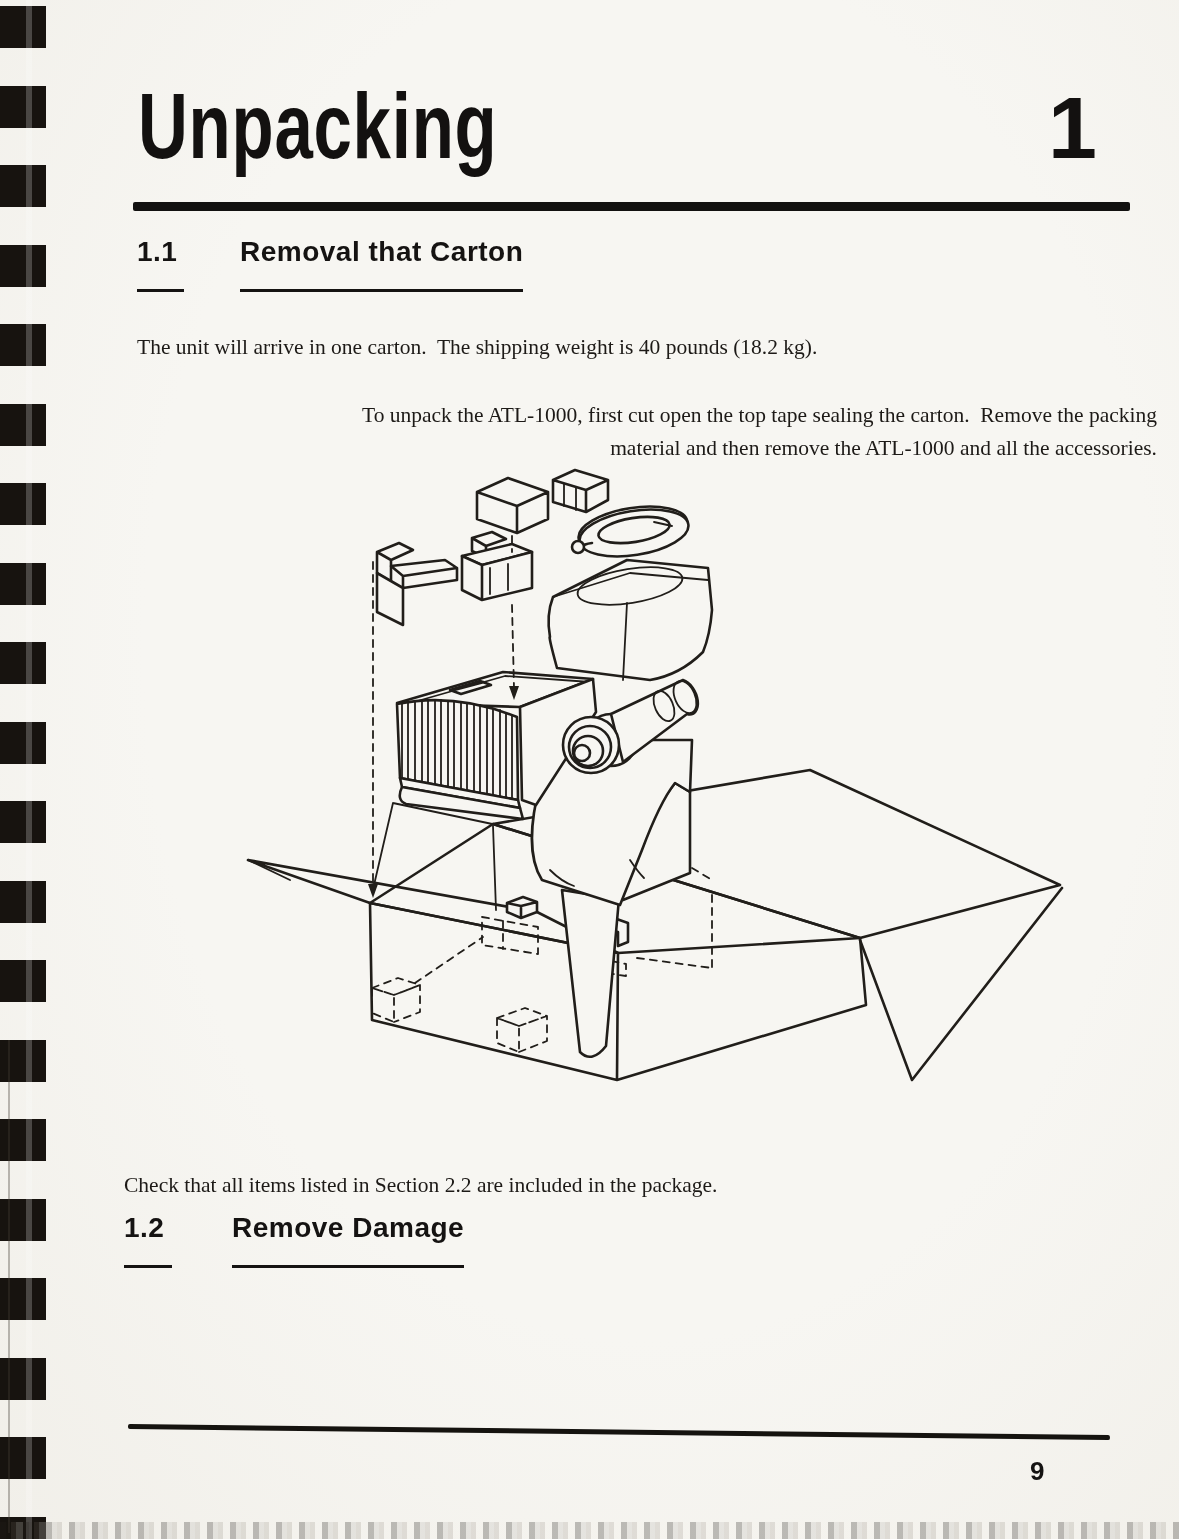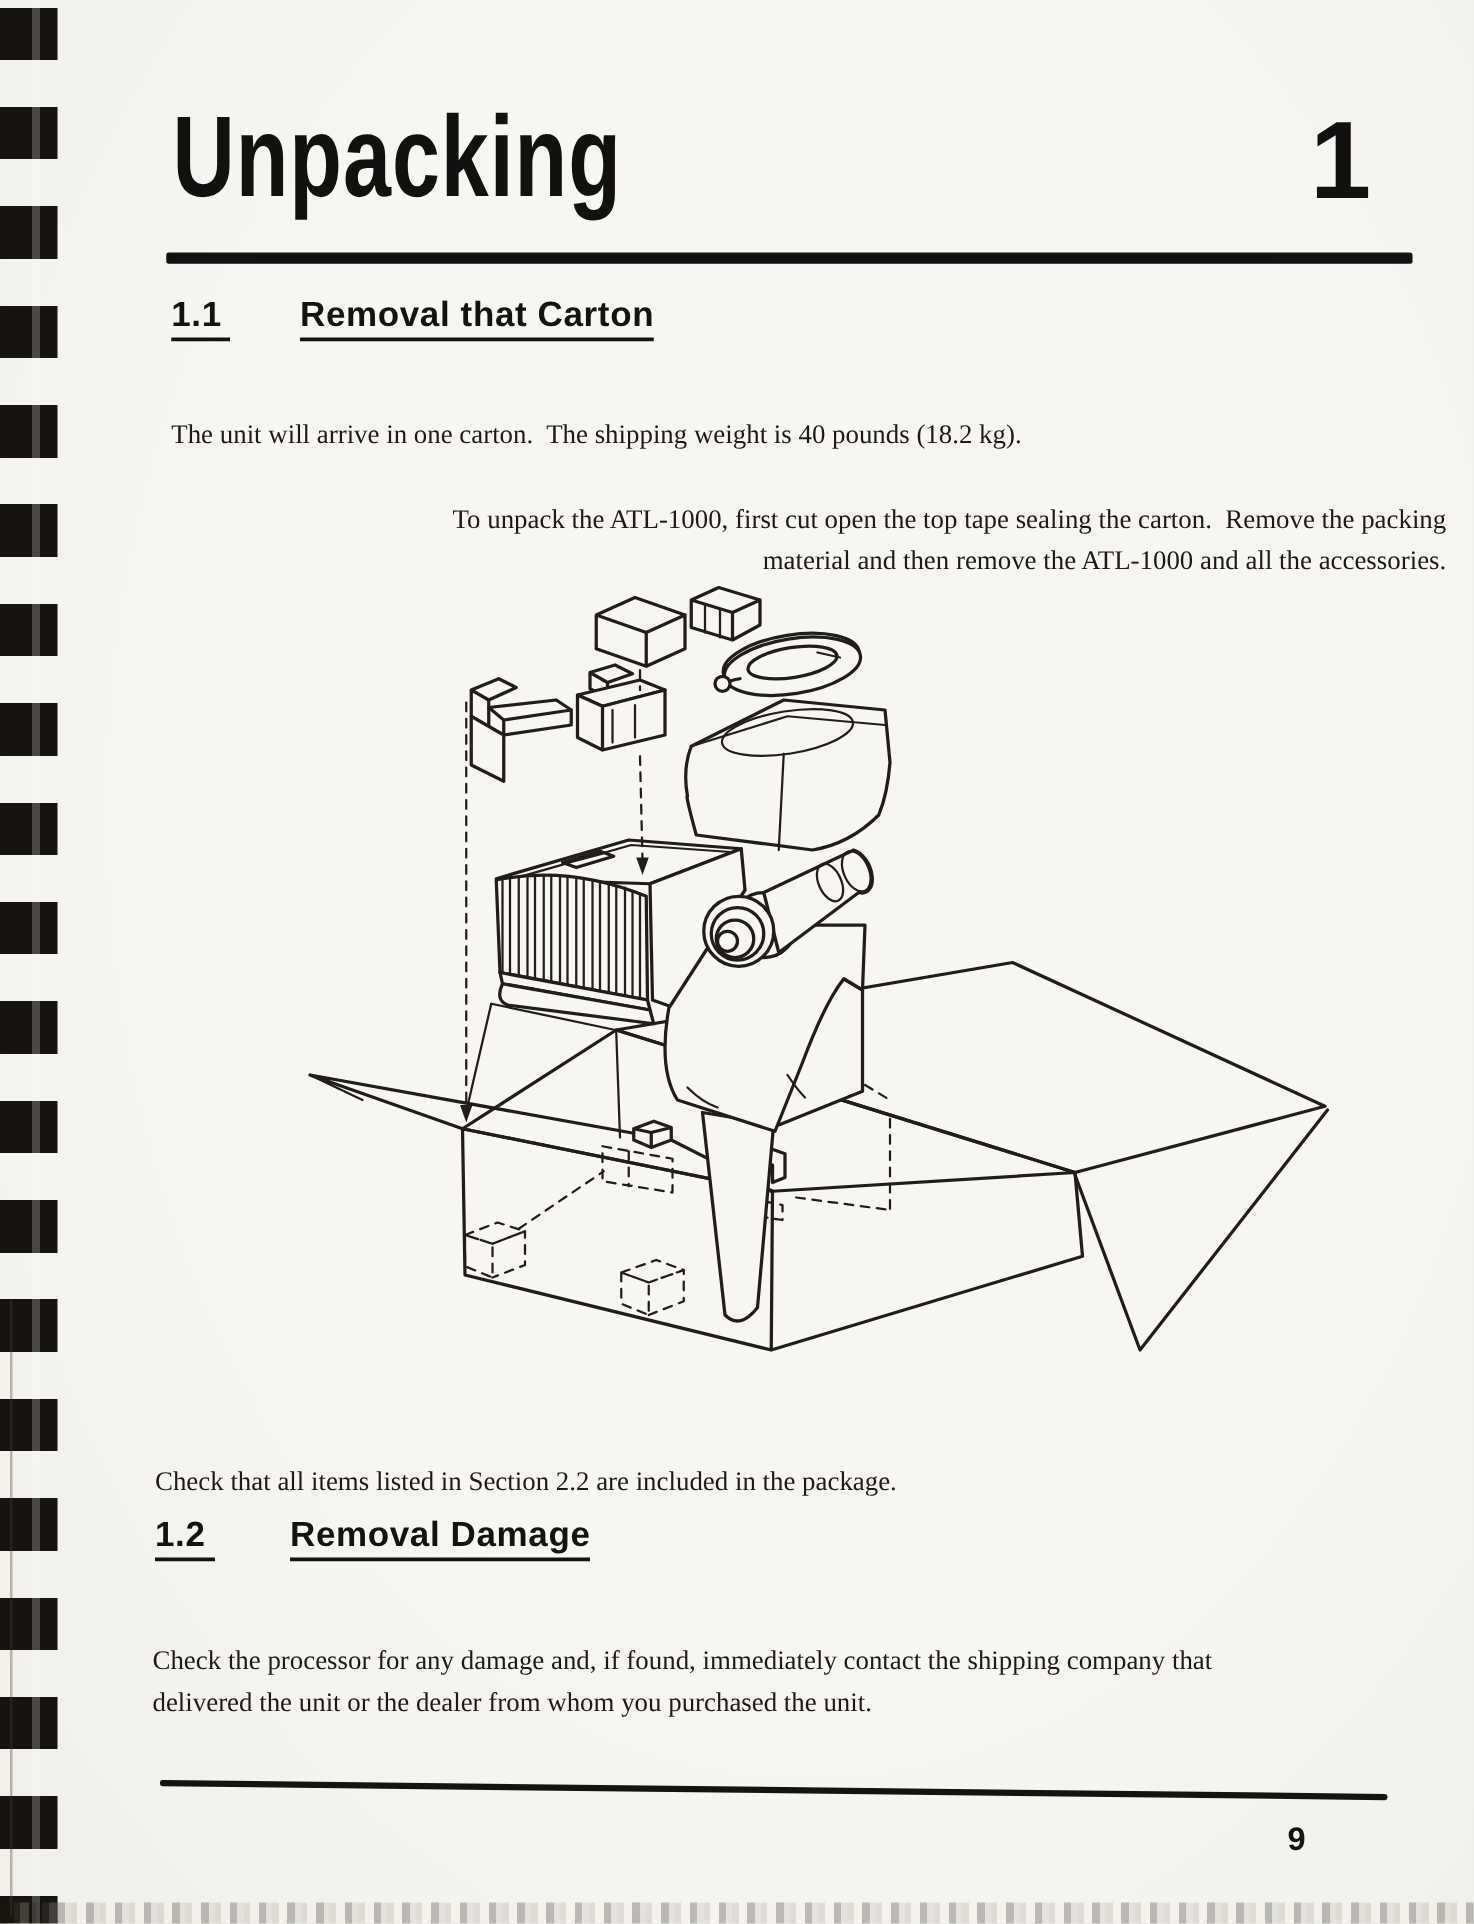"1.1" .sec-head .sec-num,.sec-head .sec-title { padding-bottom: 2px -> 21px }
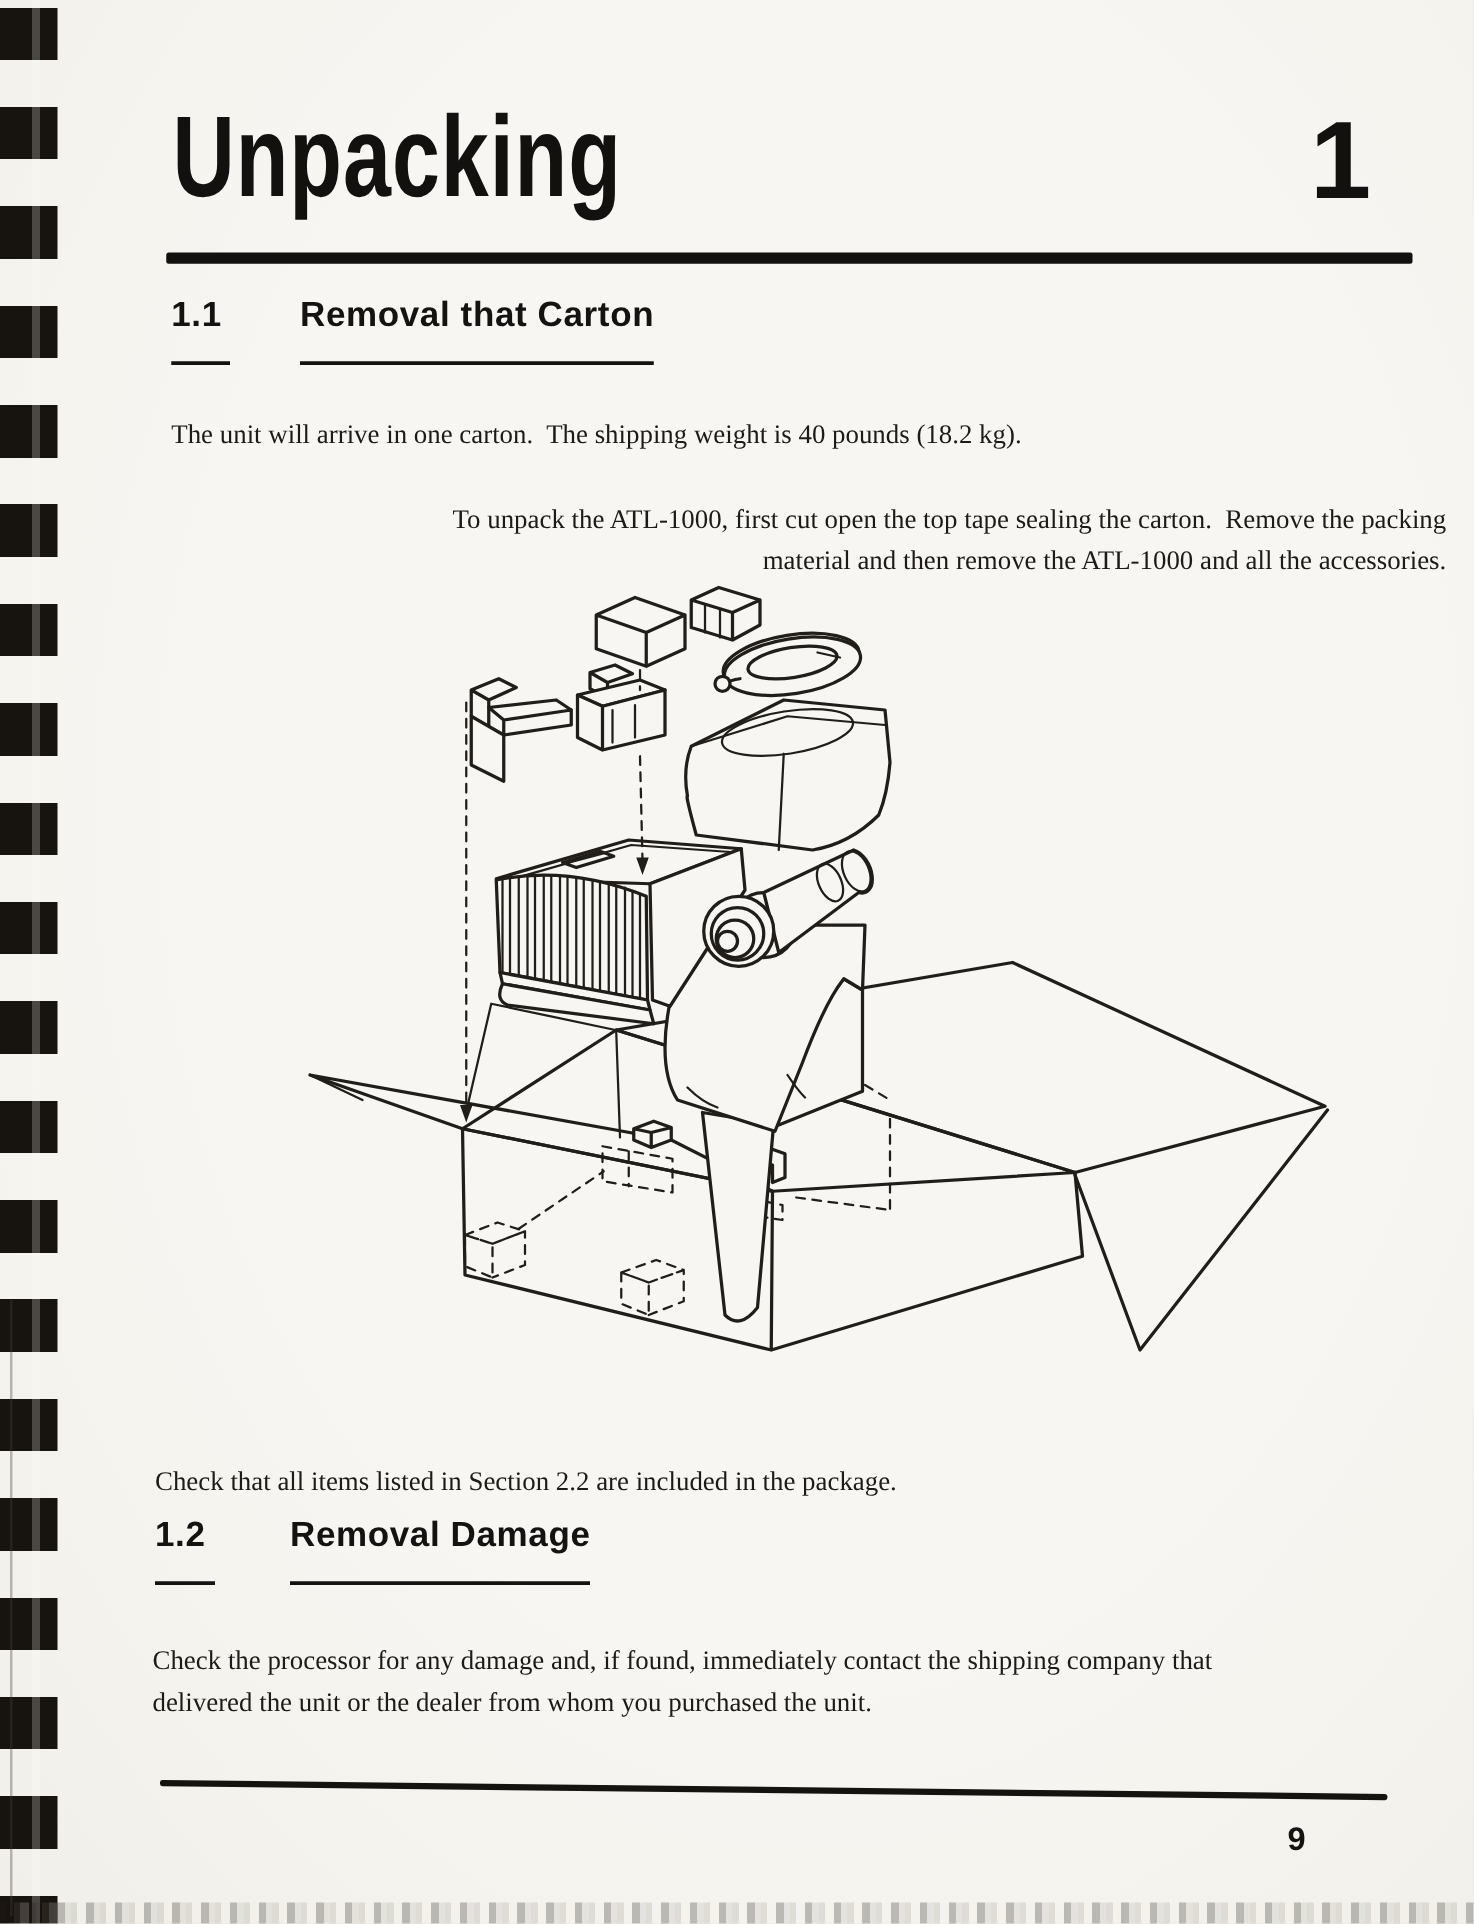"Removal Damage" span.sec-title { text: Removal -> Remove }
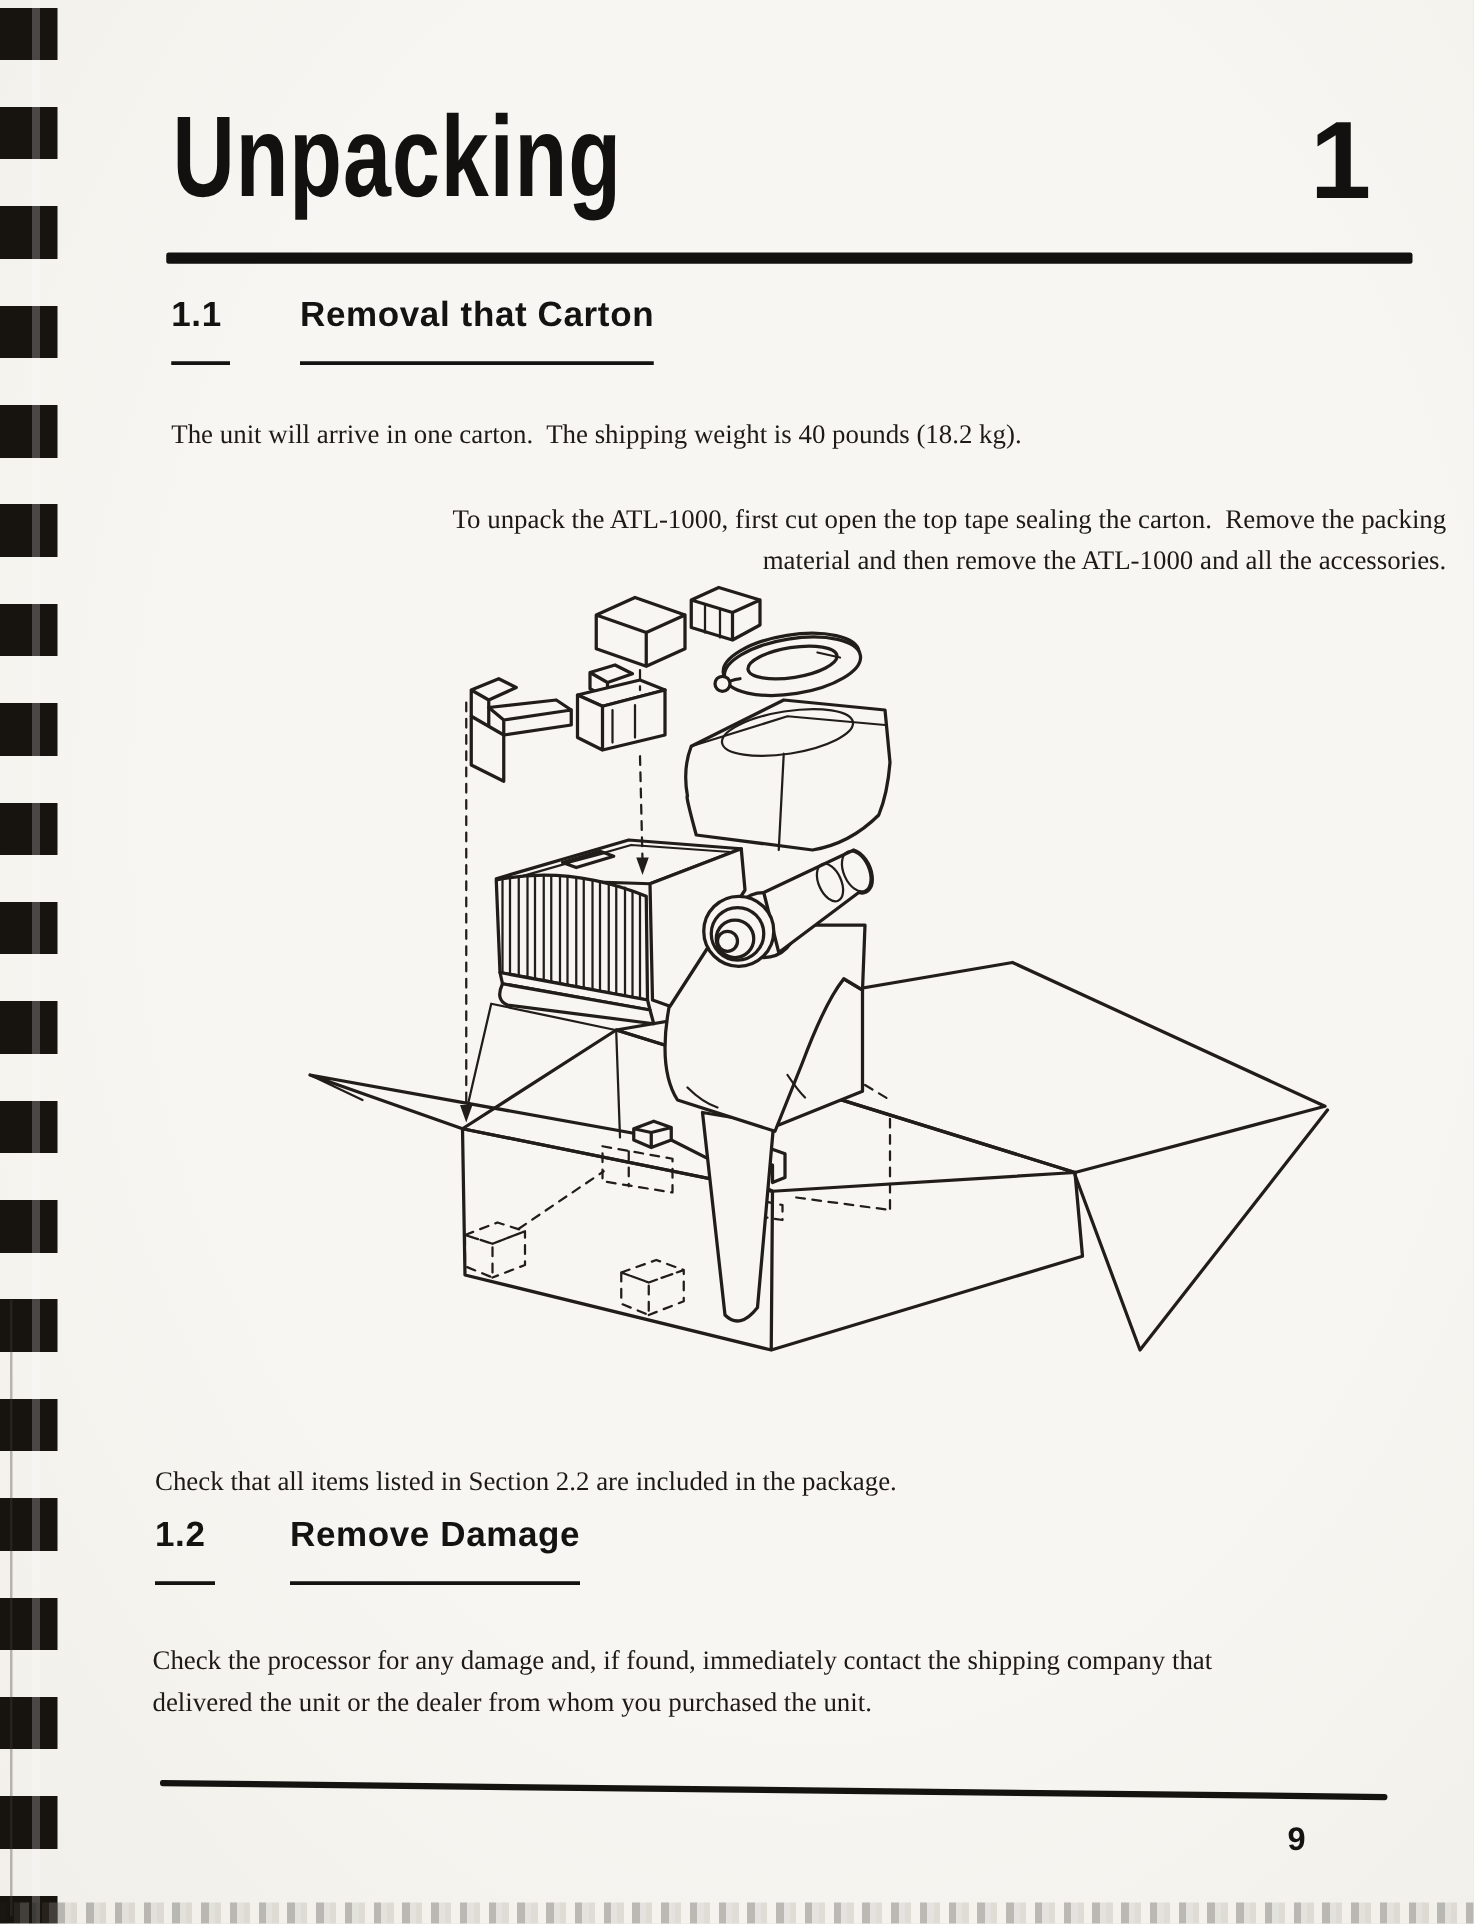"Check the processor for any" div.para { html: <div>Check the processor for any damage and, if found, immediately contact the shipping company that delivered the unit or the dealer from whom you purchased the unit.</div> -> none }
